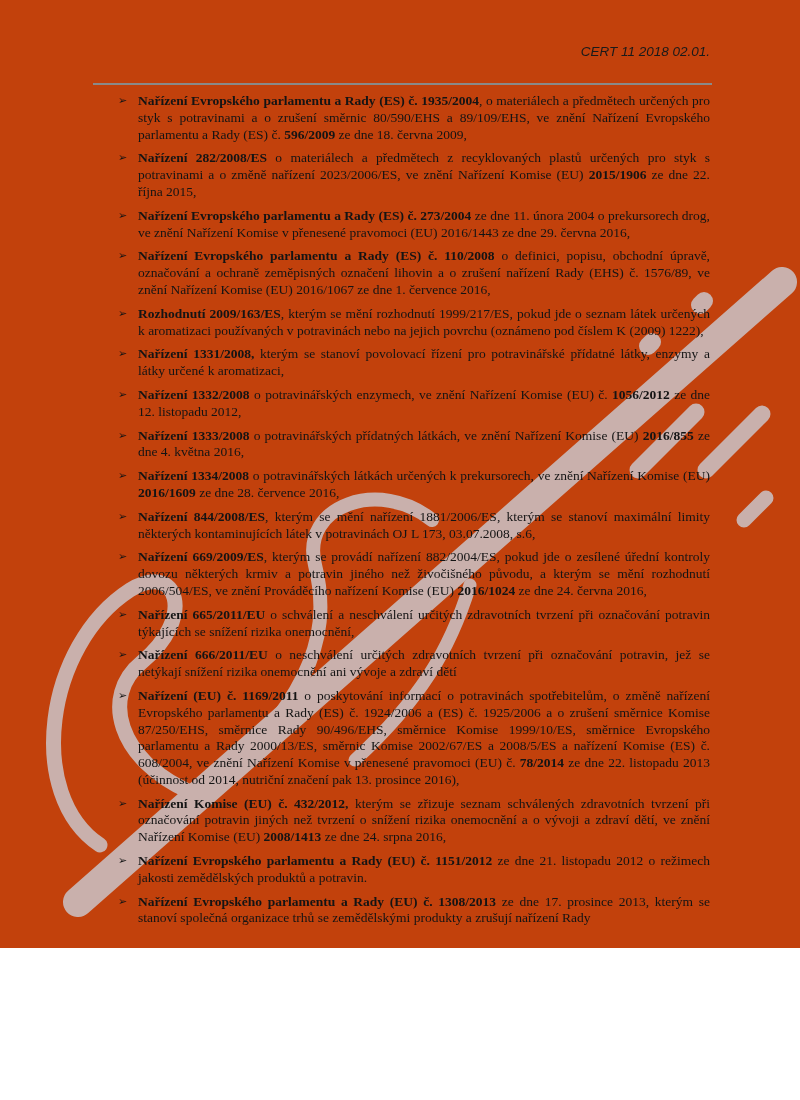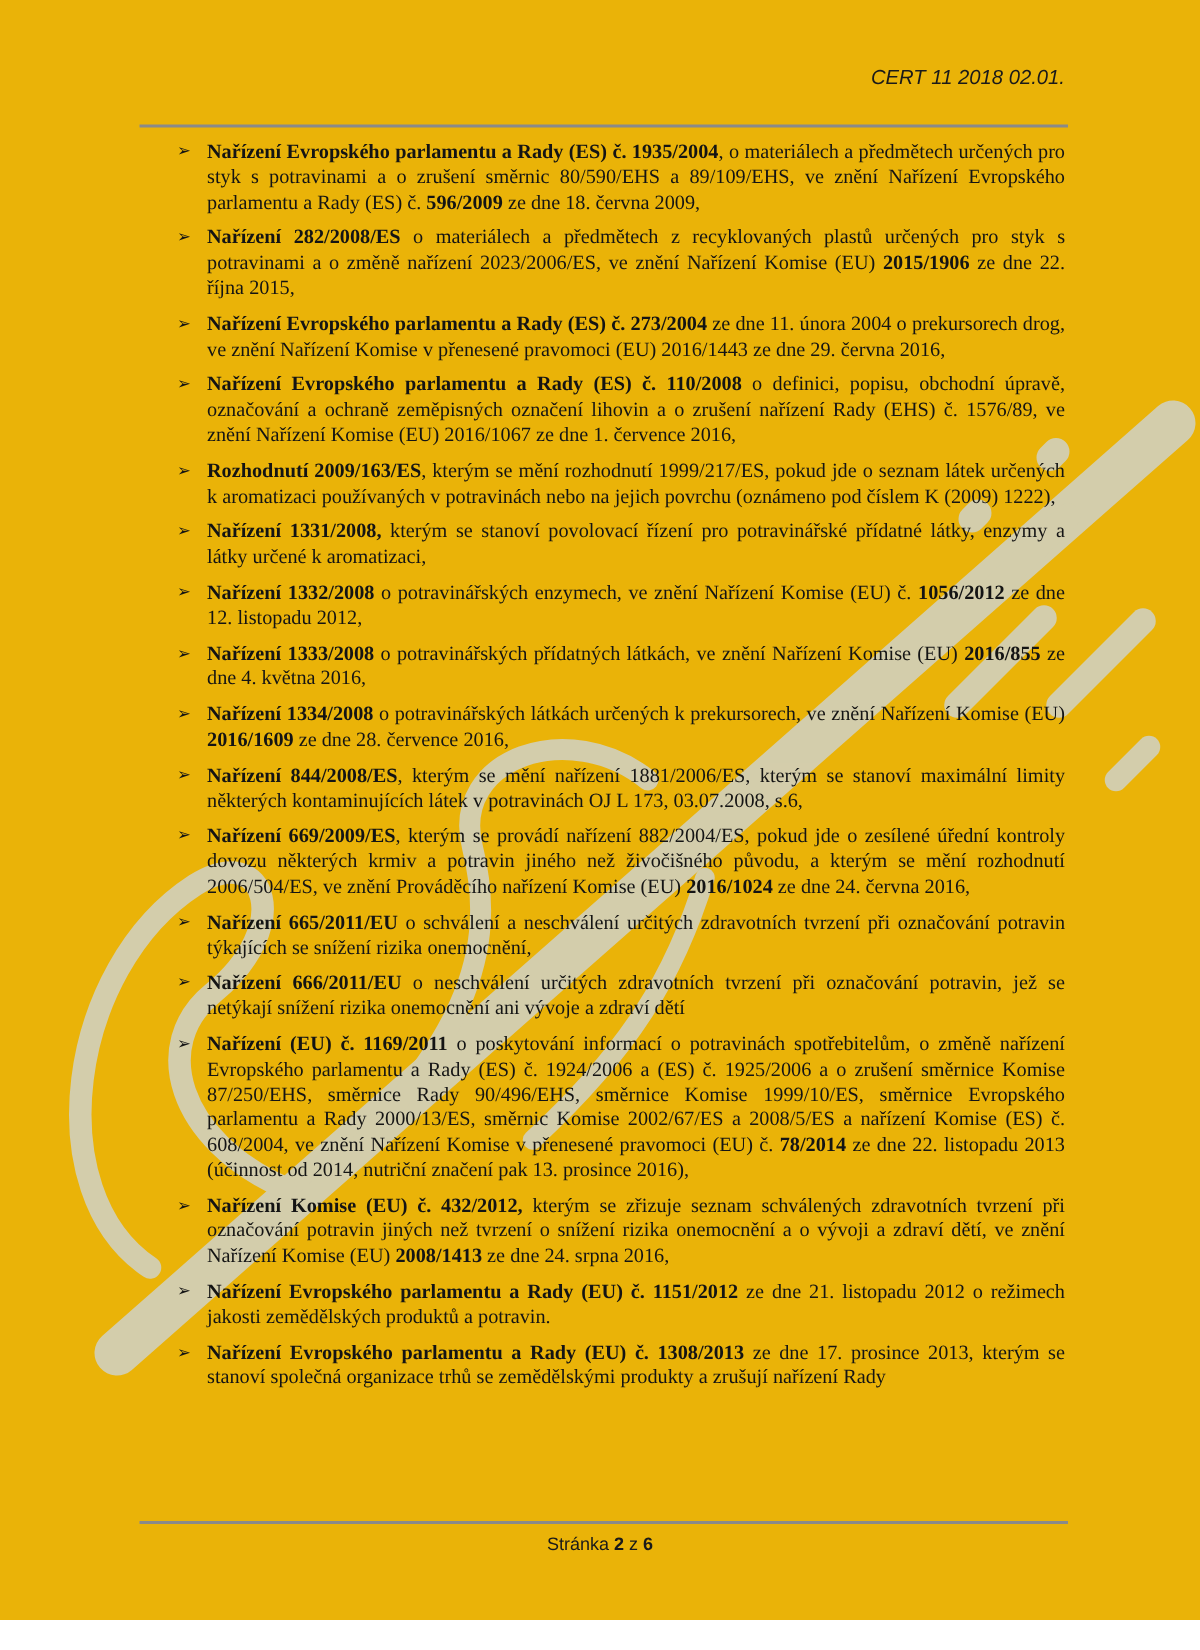"CERT 11 2018 02.01." .page { background: #eab308 -> #c2410c; height: 1080px -> 948px }
